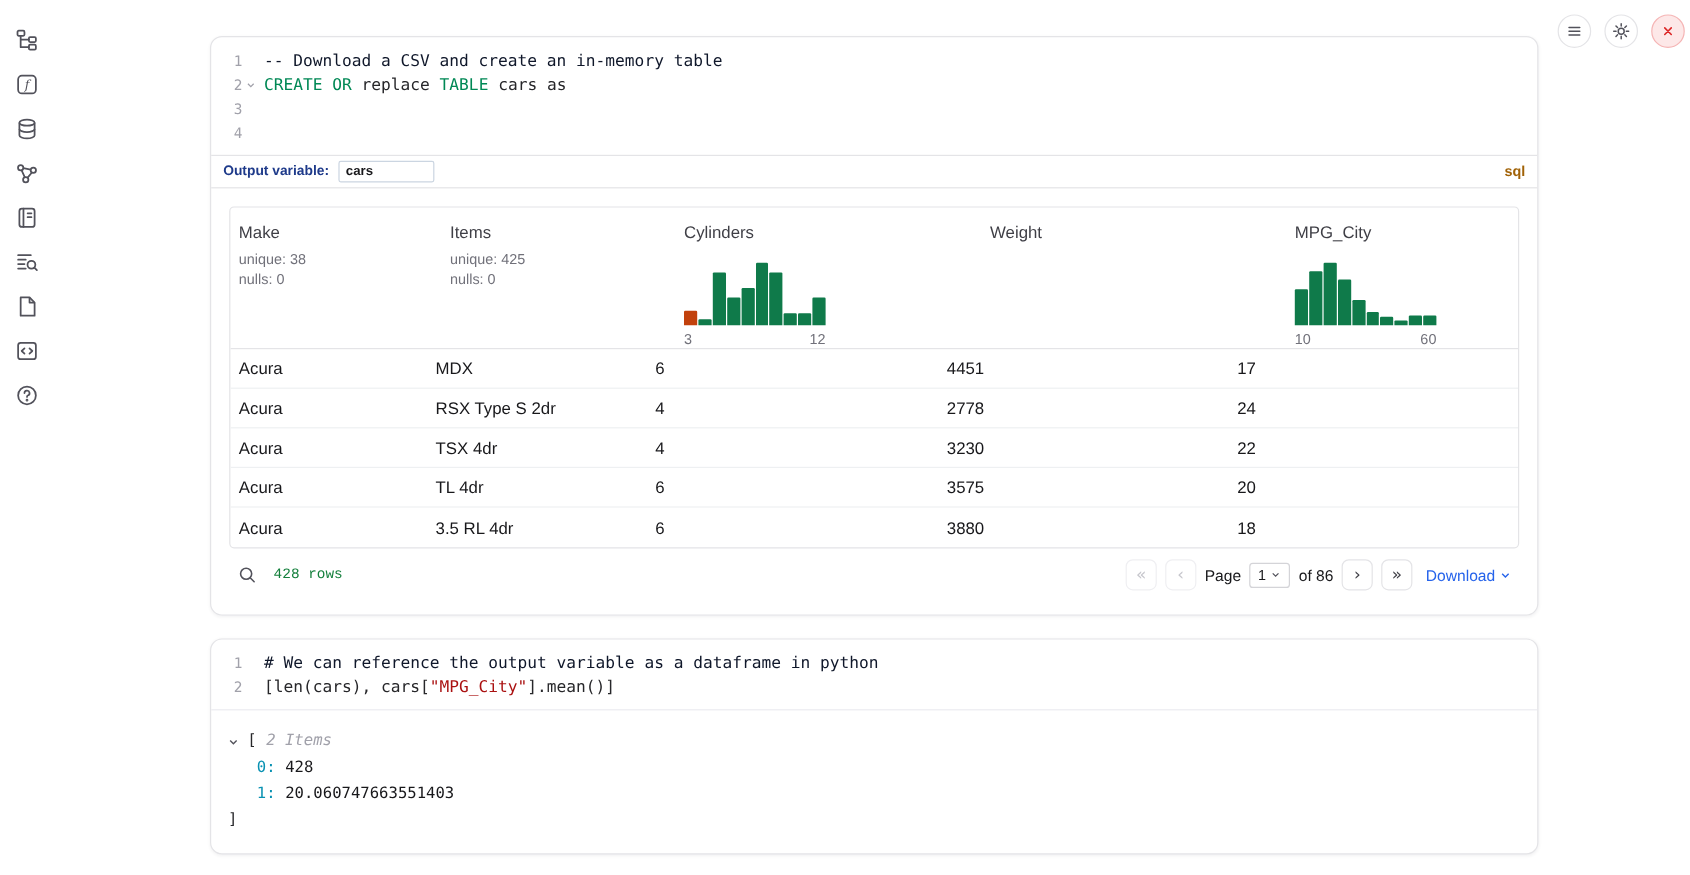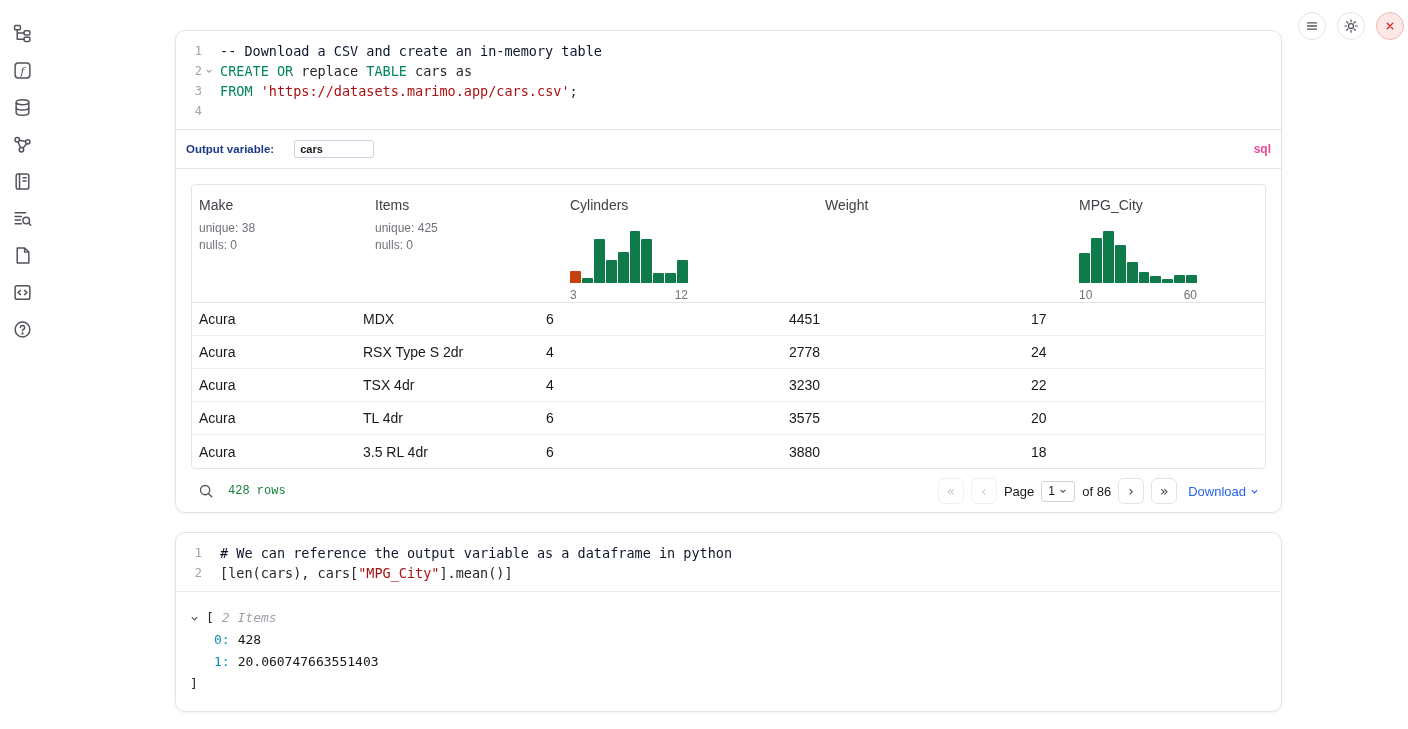"FROM" span.code-text { html: <span><span>FROM</span><span> </span><span>'https://datasets.marimo.app/cars.csv'</span><span>;</span></span> -> none }
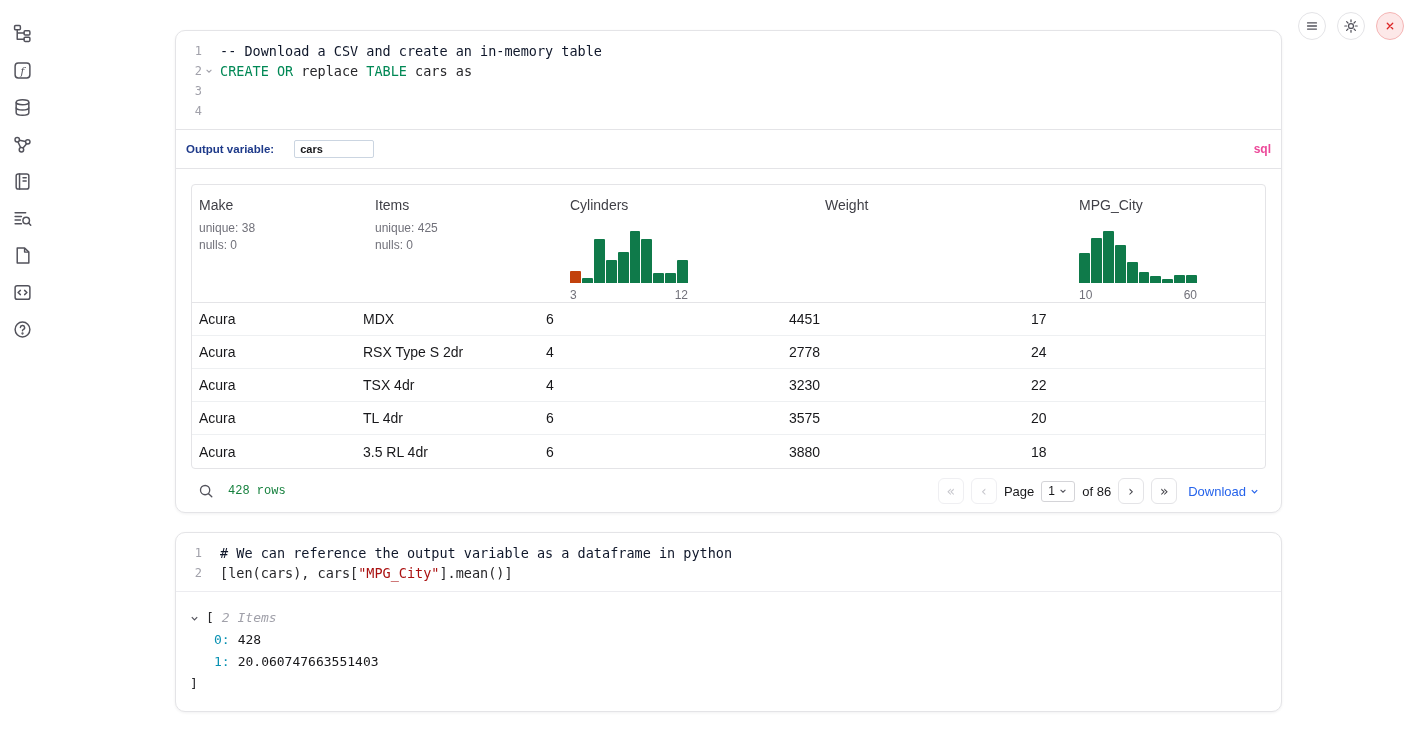"Output variable:" .ov-bar { gap: 20px -> 8px; height: 40px -> 28px }
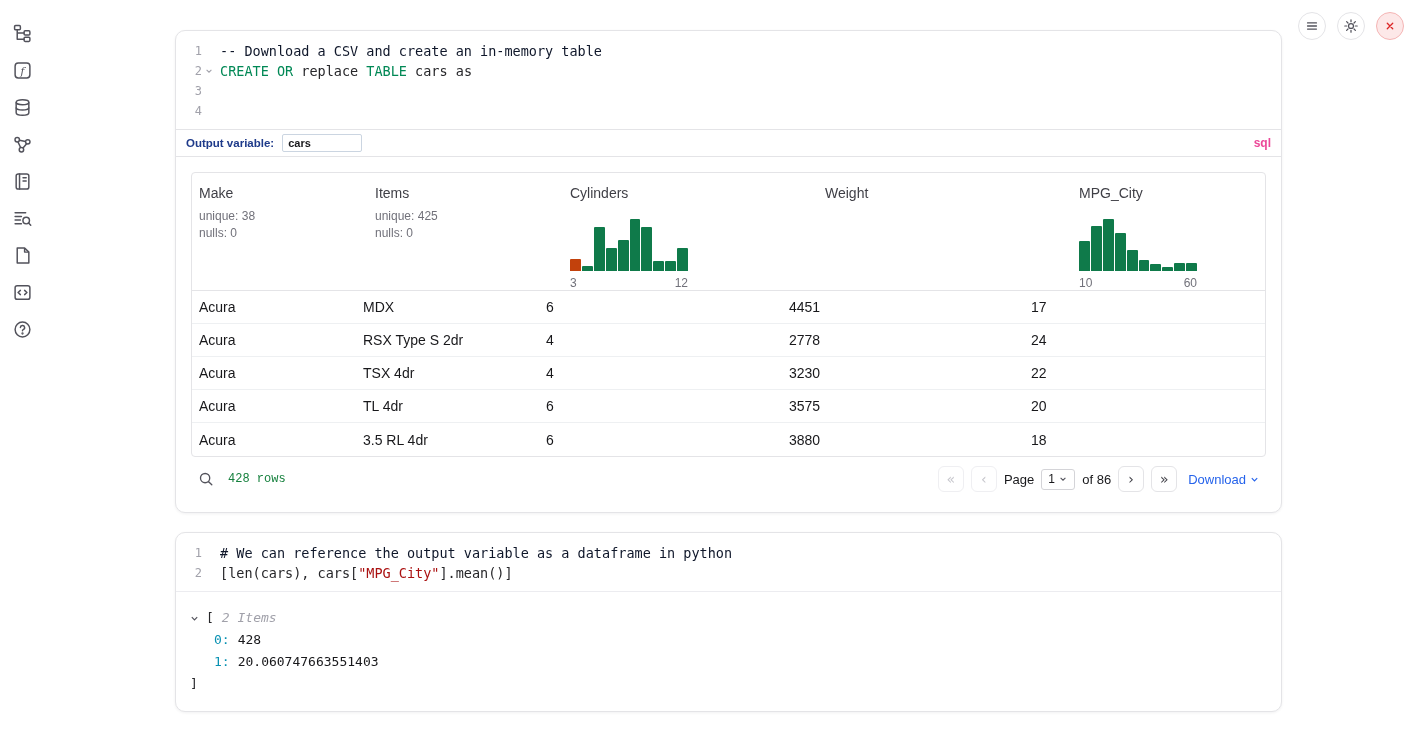"sql" .lang-badge { color: #ec4899 -> #a16207 }
